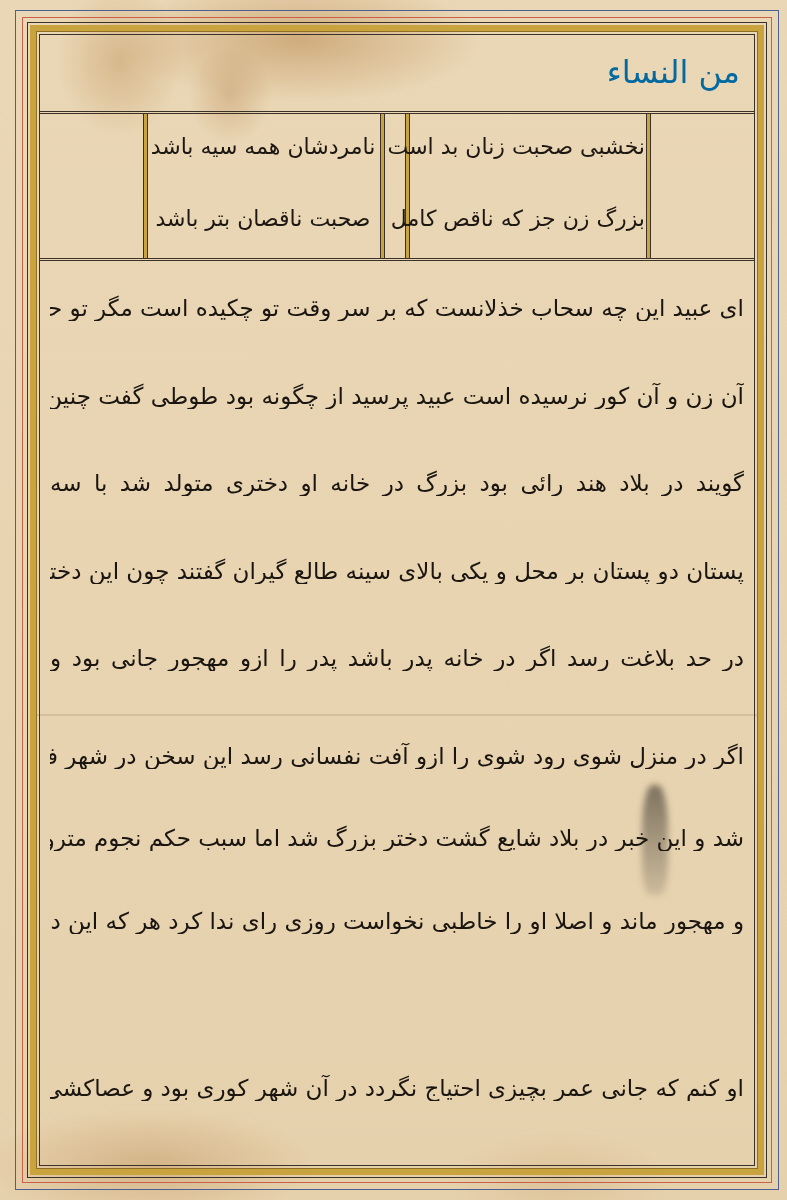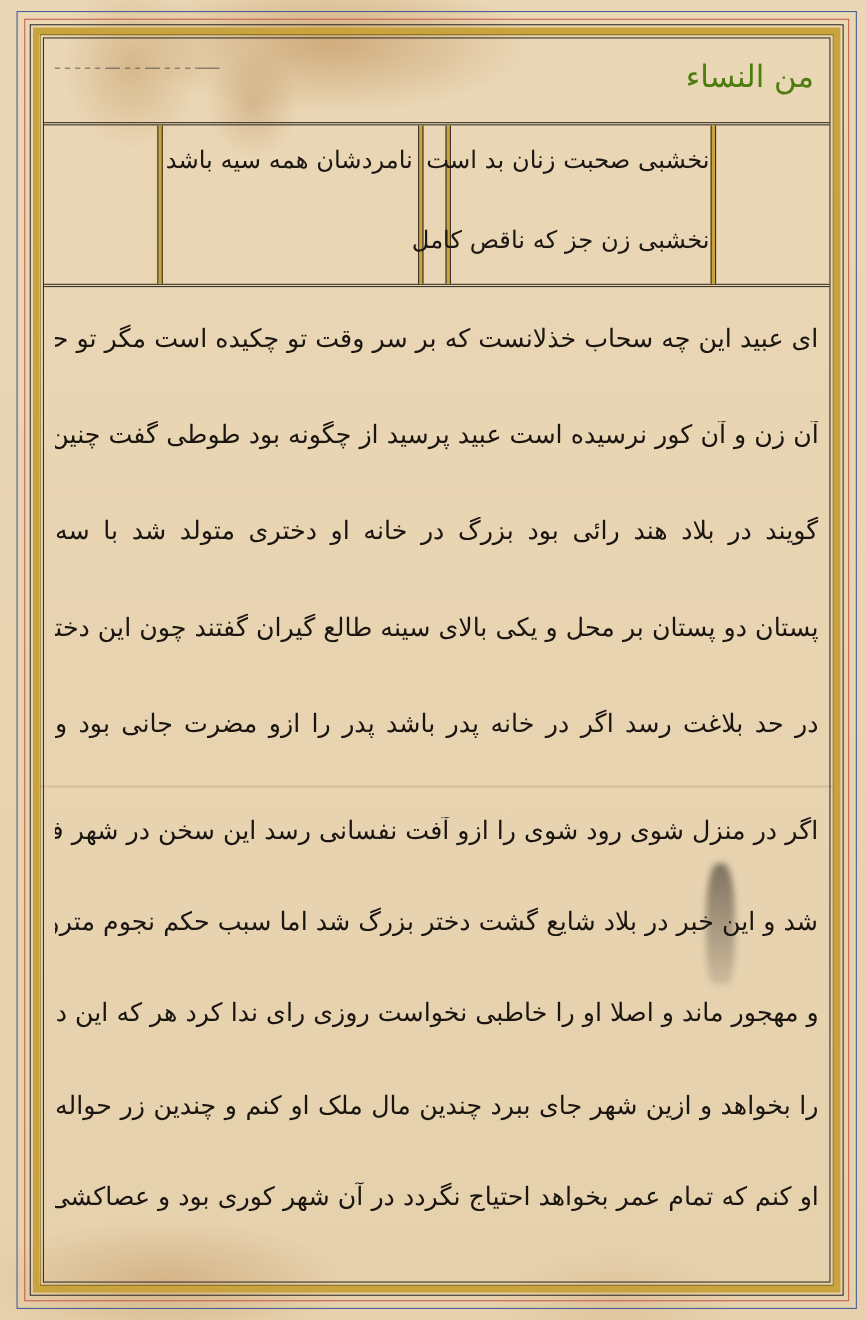"ـــــ ـ ـ ـ ـــ" div.faded { html: <div>ـــــ ـ ـ ـ ـــ ـ ـ ـــ ـ ـ ـ ـ ـ</div> -> none }
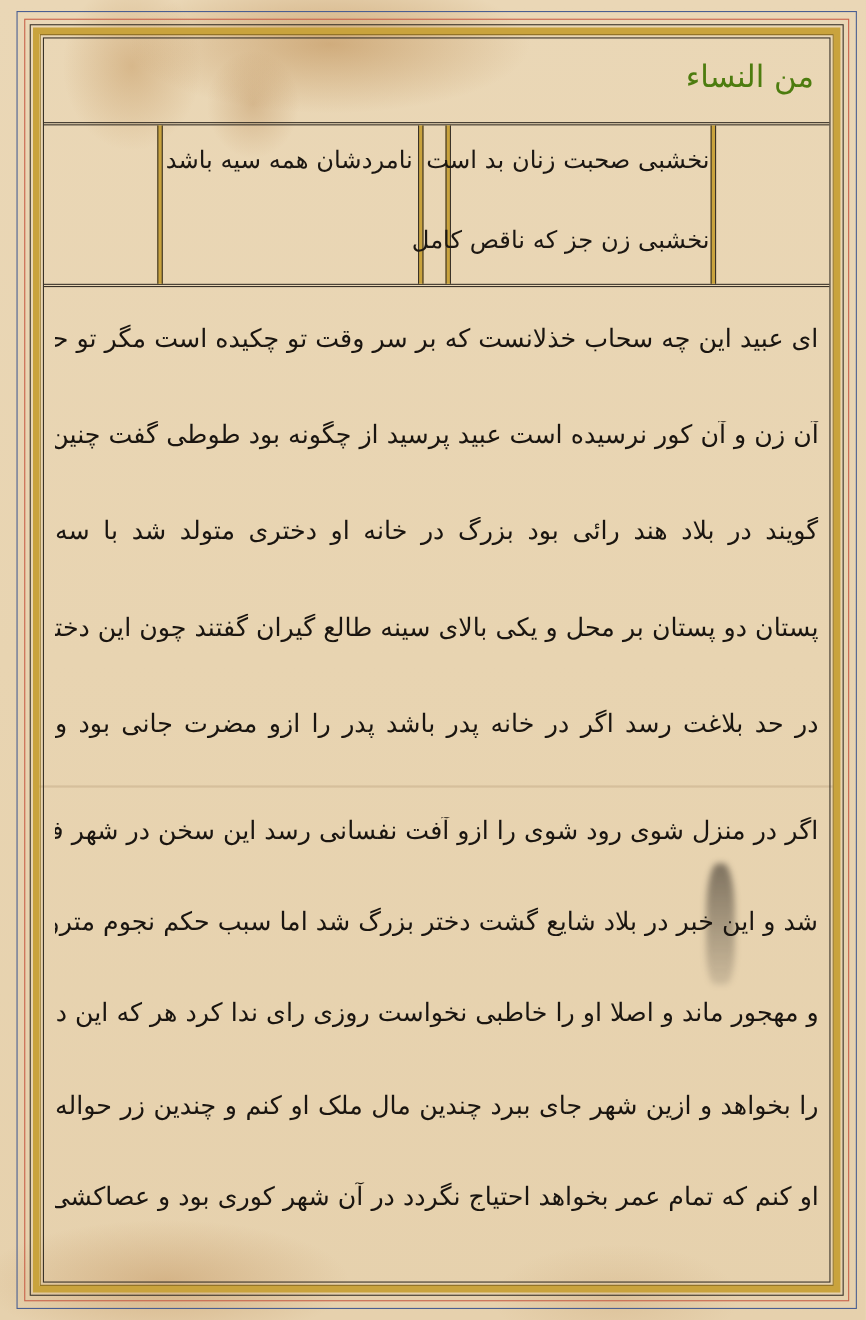"من النساء" .heading { color: #4d7c0f -> #0369a1; font-size: 28px -> 32px }
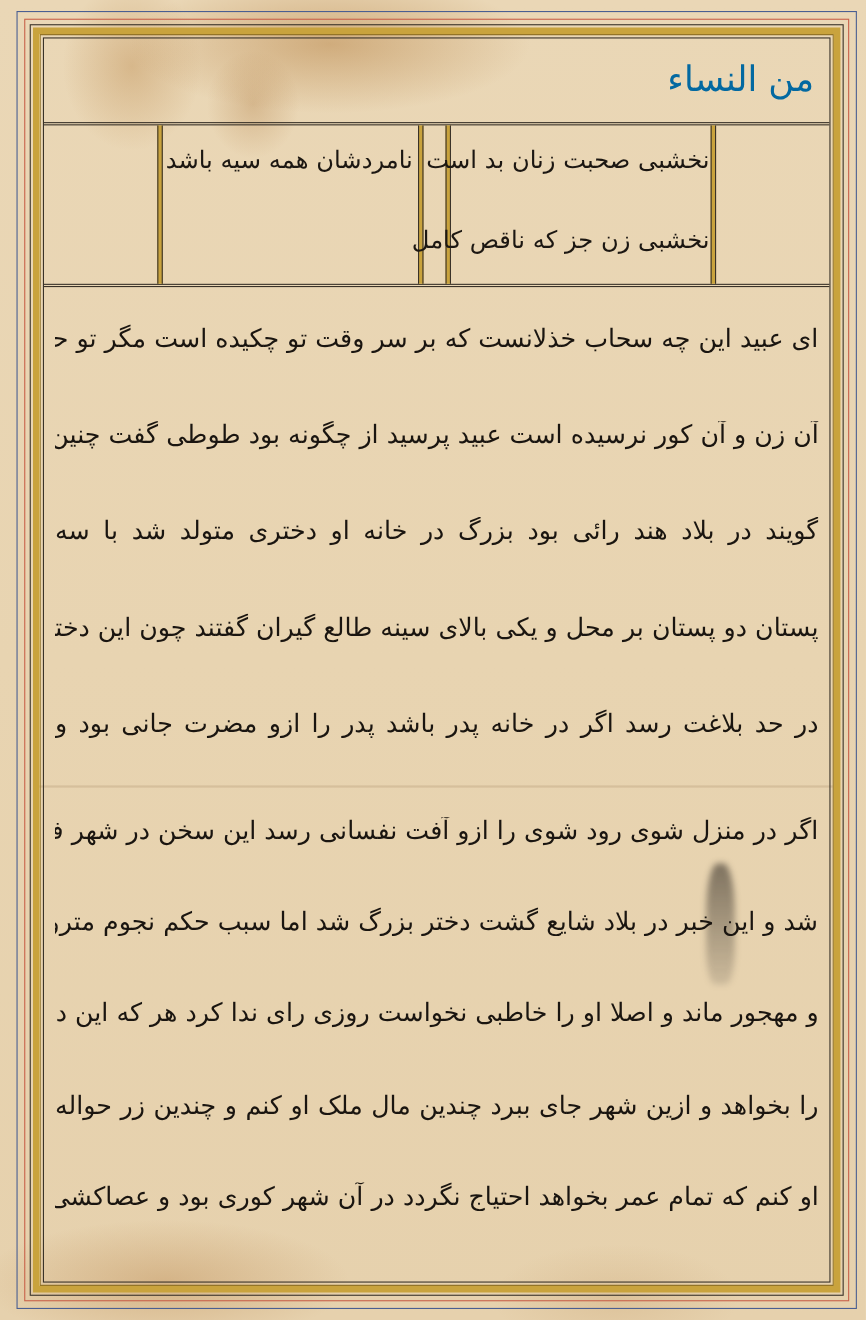"صحبت ناقصان بتر باشد" div.hemistich { html: none -> <div>صحبت ناقصان بتر باشد</div> }
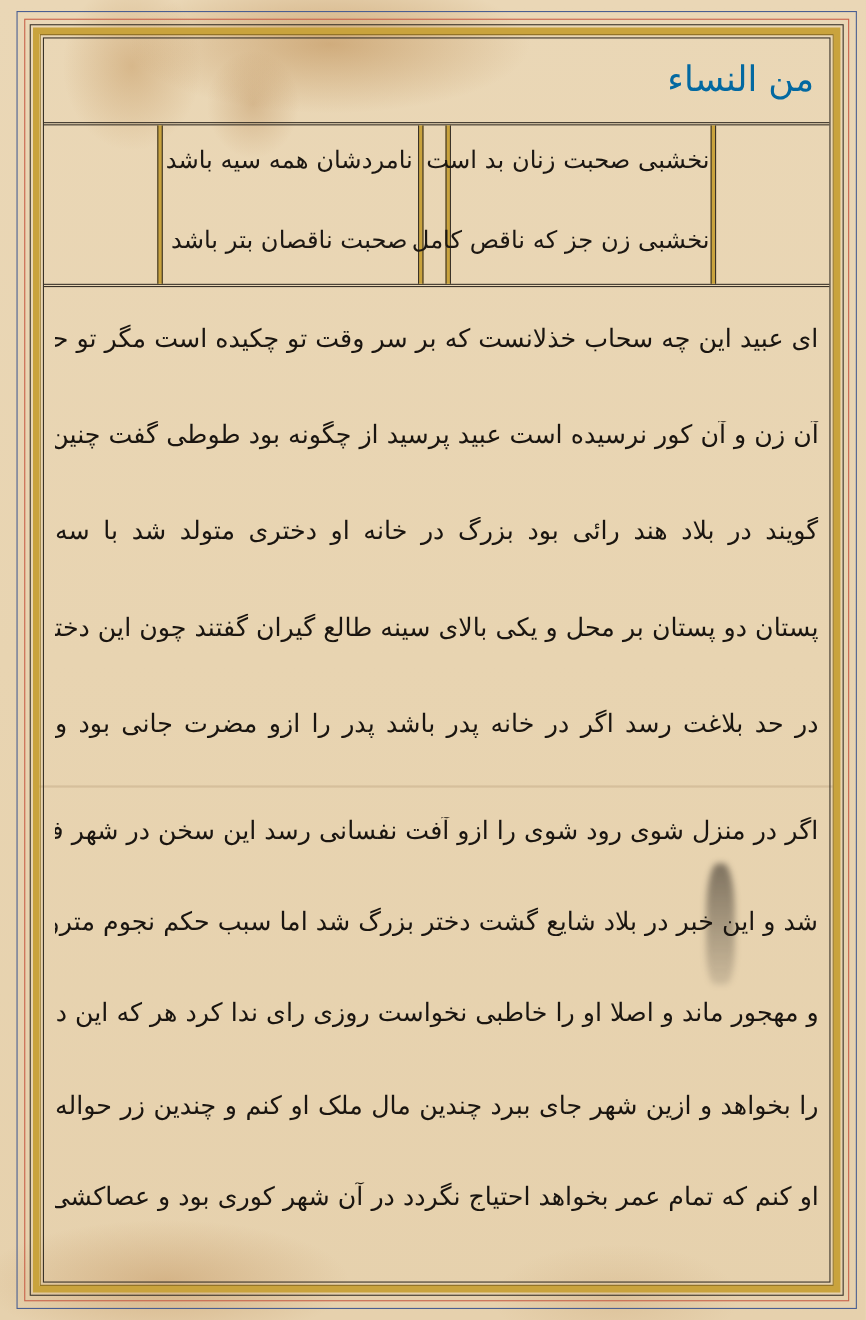"نخشبی زن جز که ناقص" div.hemistich { text: نخشبی -> بزرگ }
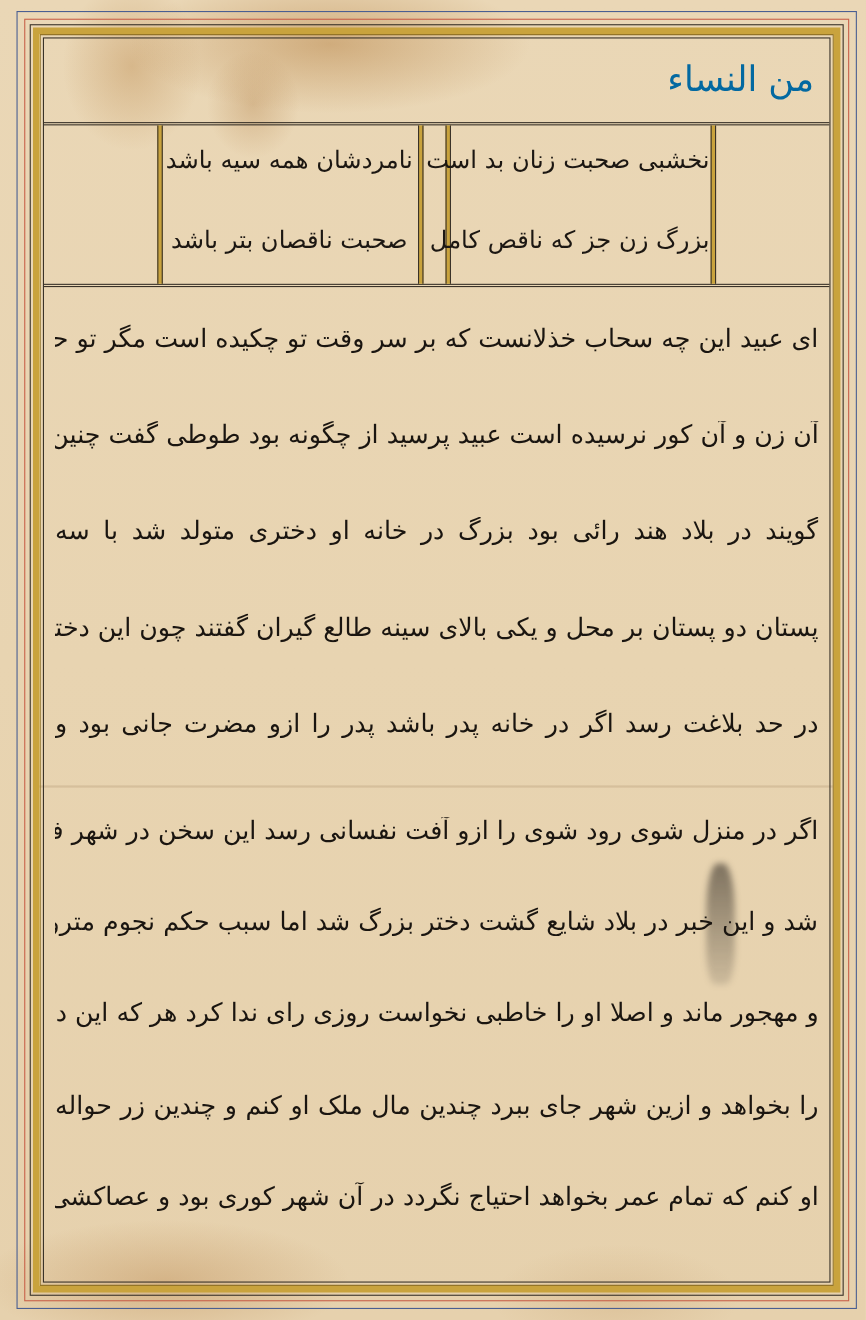"در حد بلاغت رسد اگر" div.prose-line { text: مضرت -> مهجور }
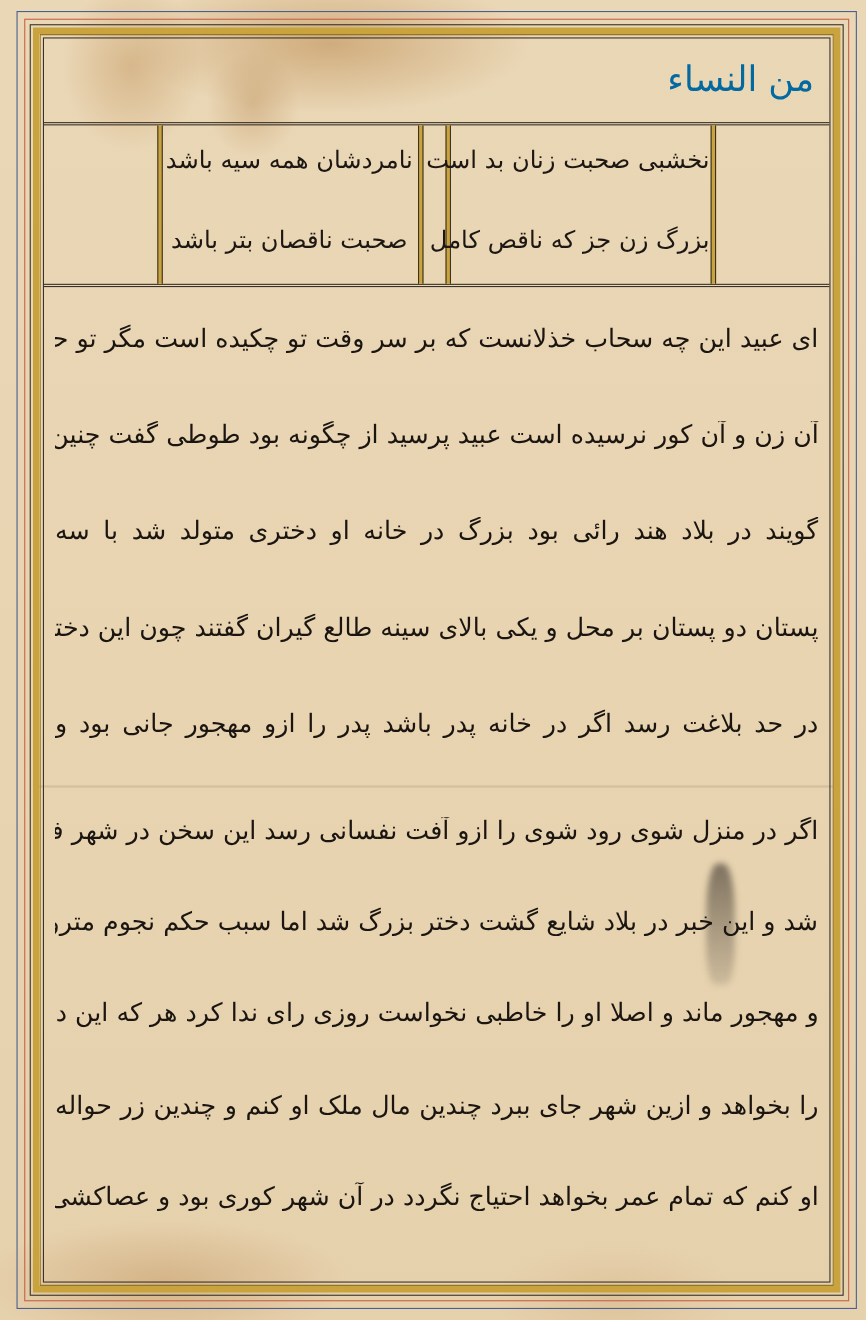"را بخواهد و ازین شهر" div.prose-line { html: <div>را بخواهد و ازین شهر جای ببرد چندین مال ملک او کنم و چندین زر حواله</div> -> none }
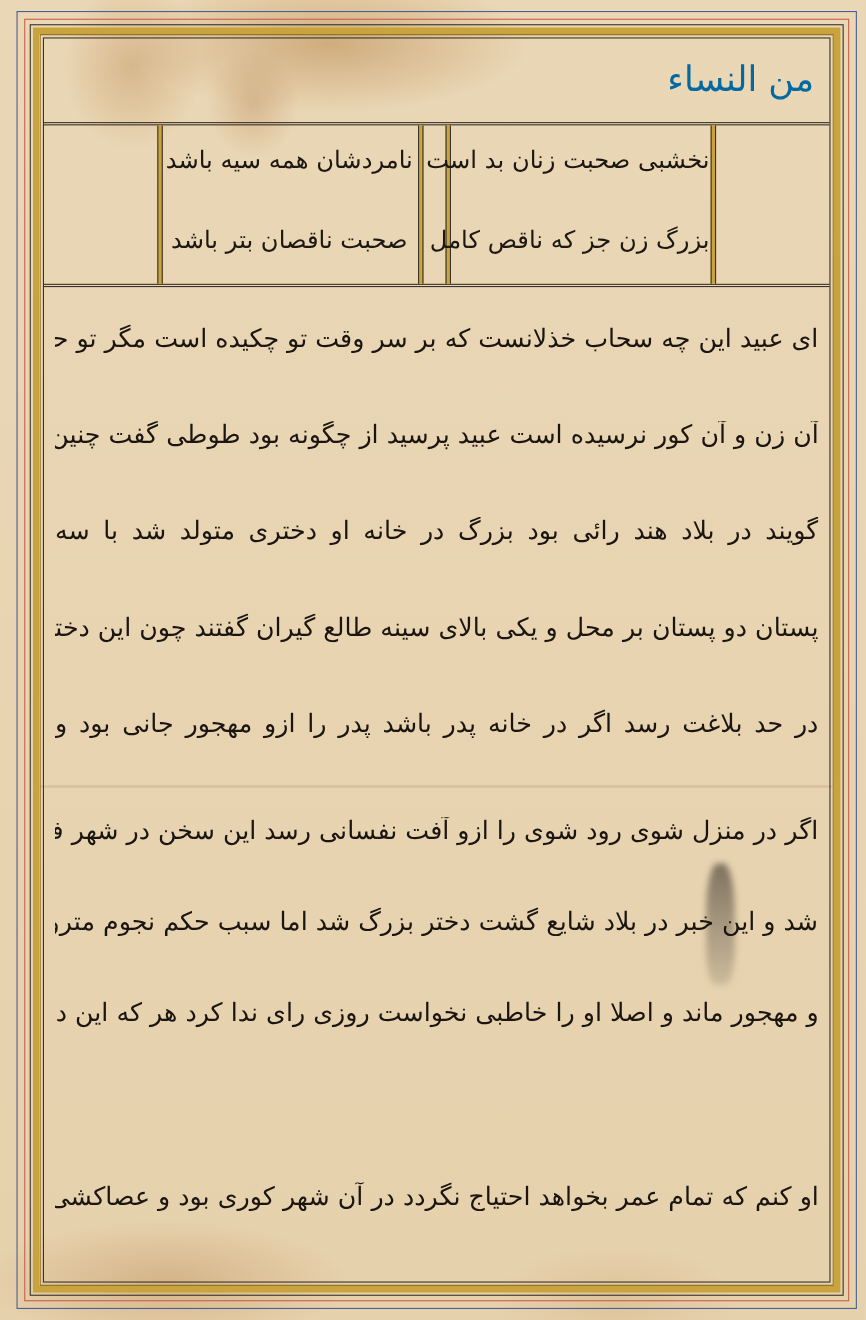"او کنم که تمام عمر" div.prose-line { text: تمام عمر بخواهد -> جانی عمر بچیزی }
